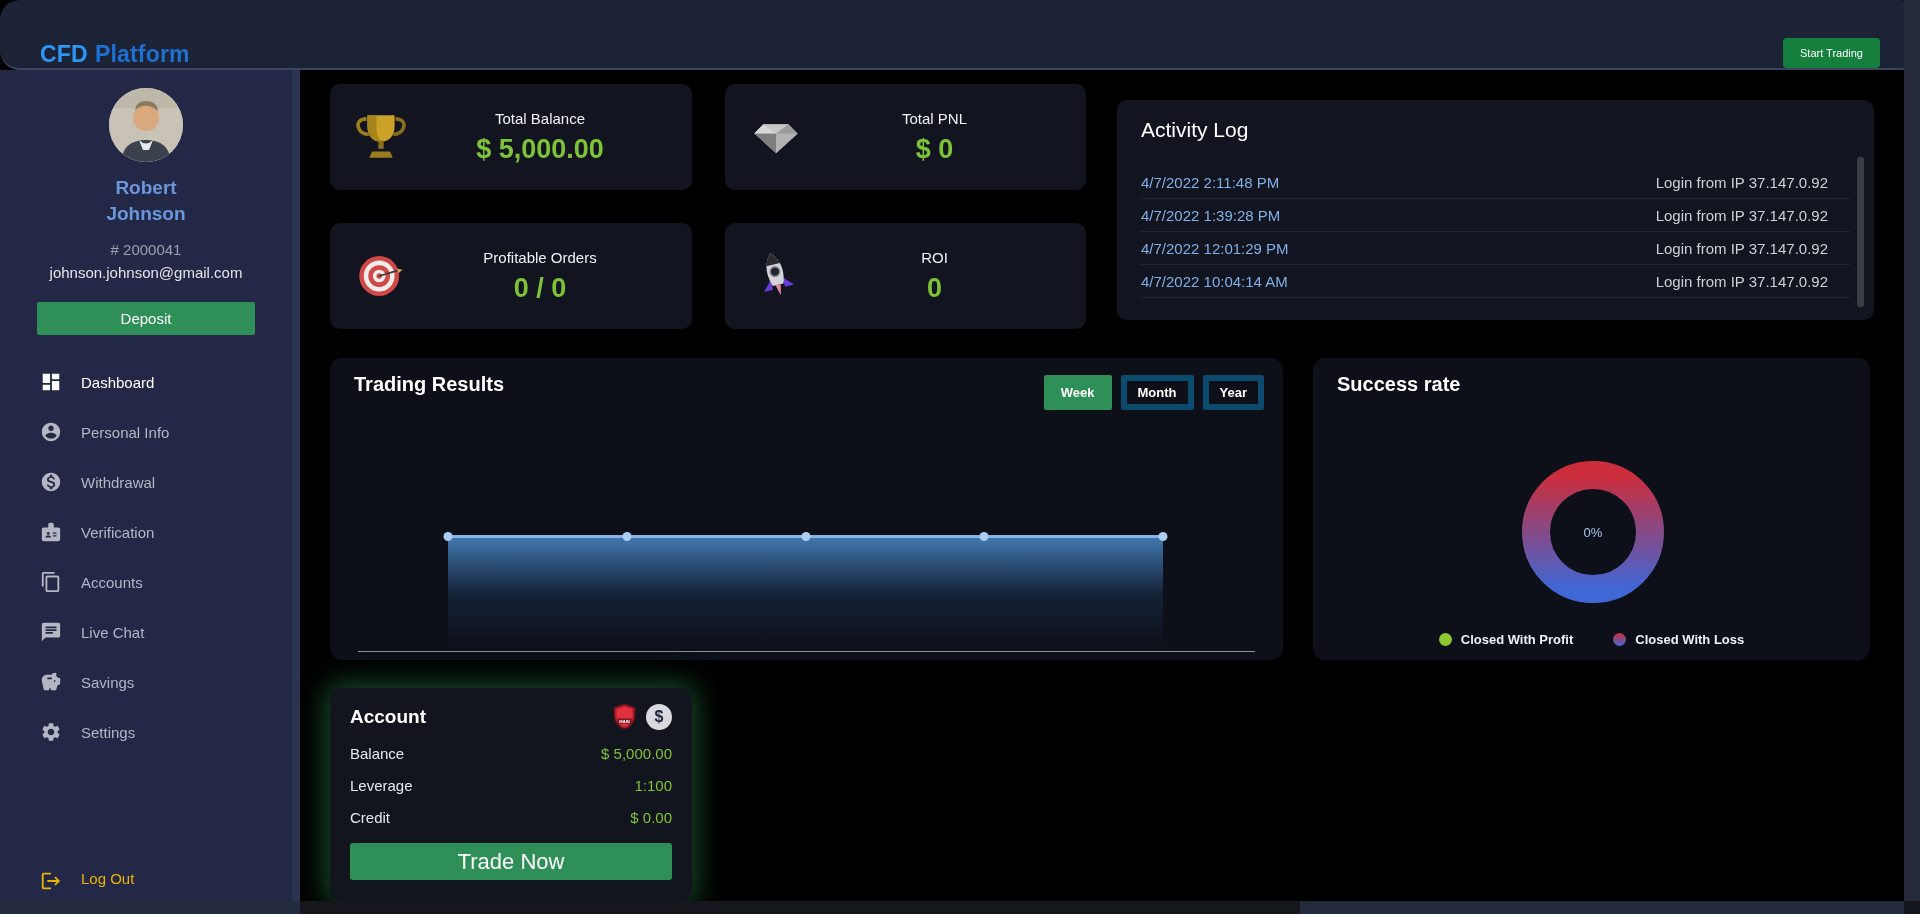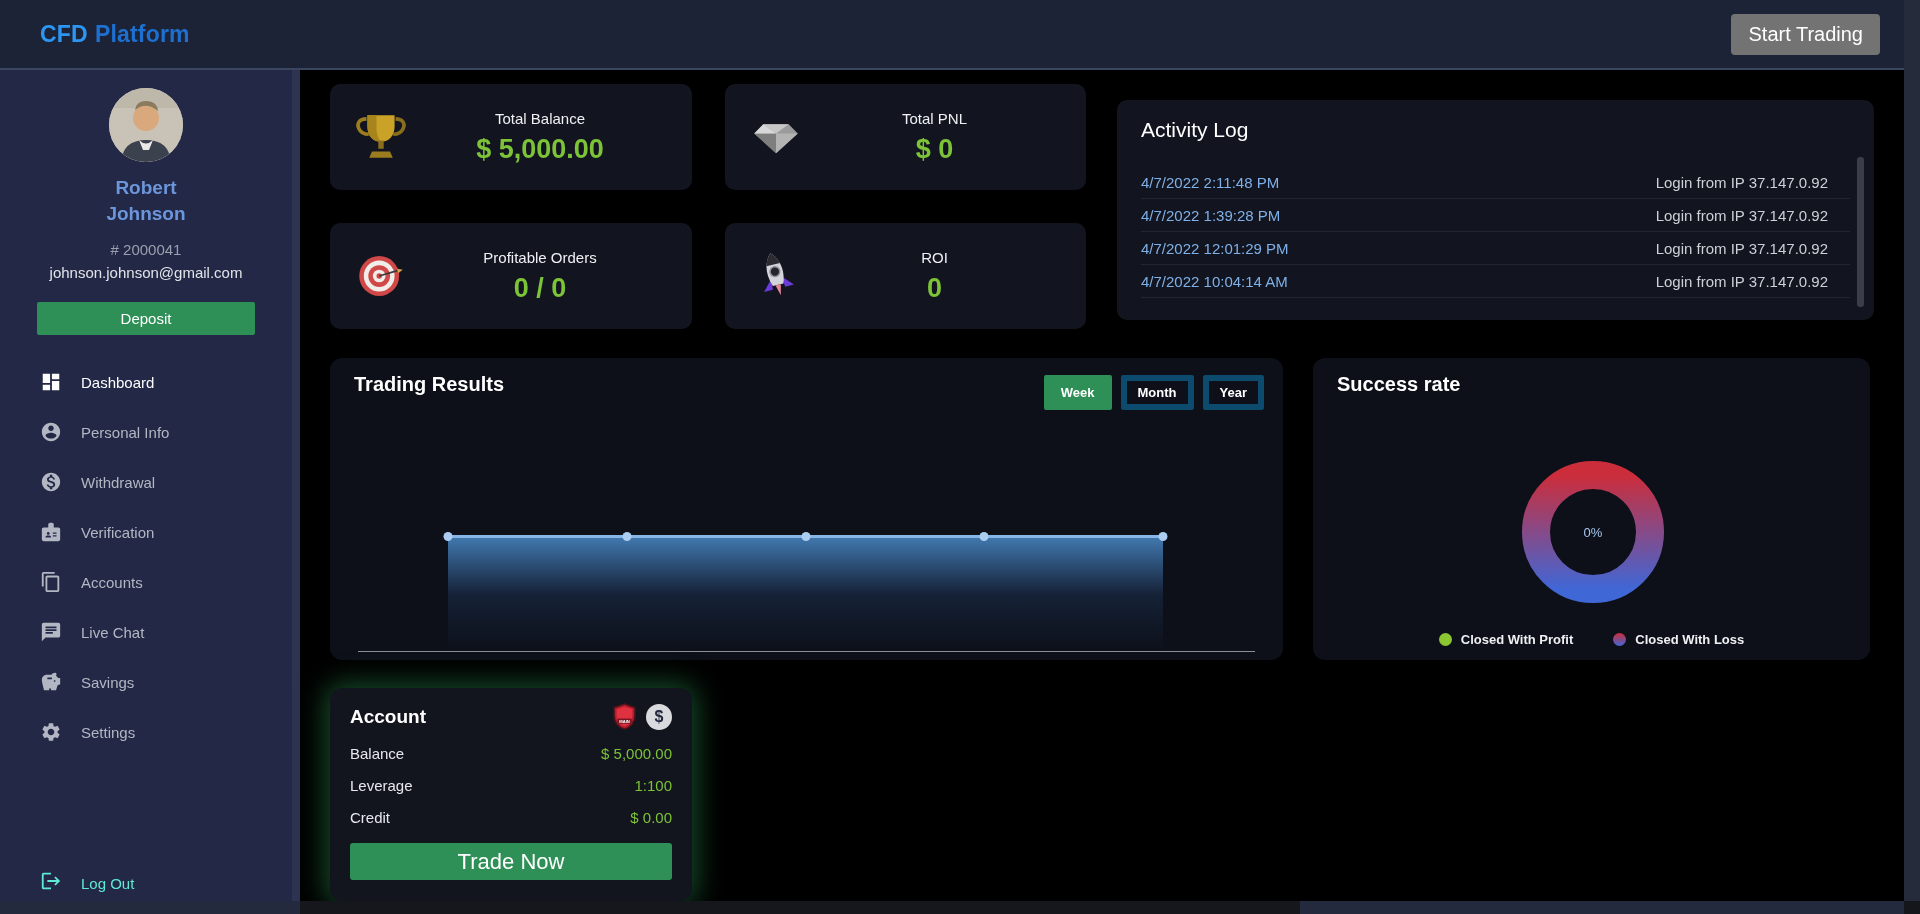"CFD Platform" .header { align-items: center -> flex-end; border-radius: none -> 20px; padding: 16px 40px -> 0 40px }
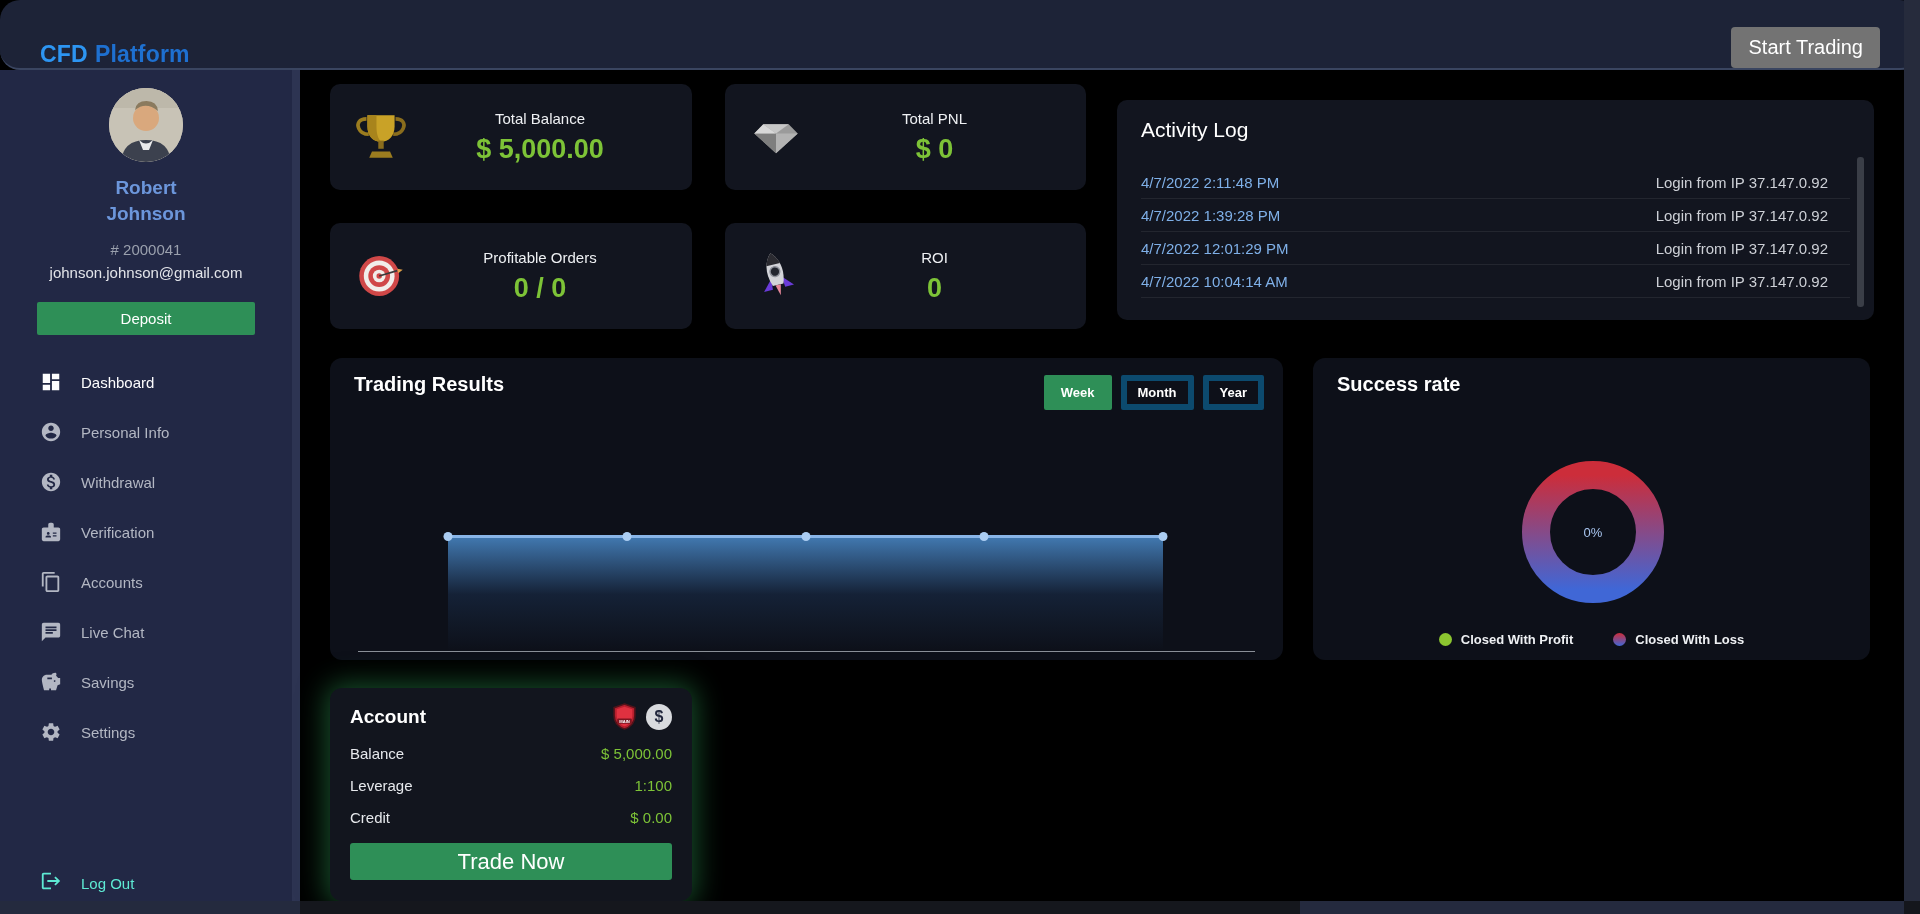"Start Trading" .start-trading { background: #737373 -> #15803d; font-size: 20px -> 11px }
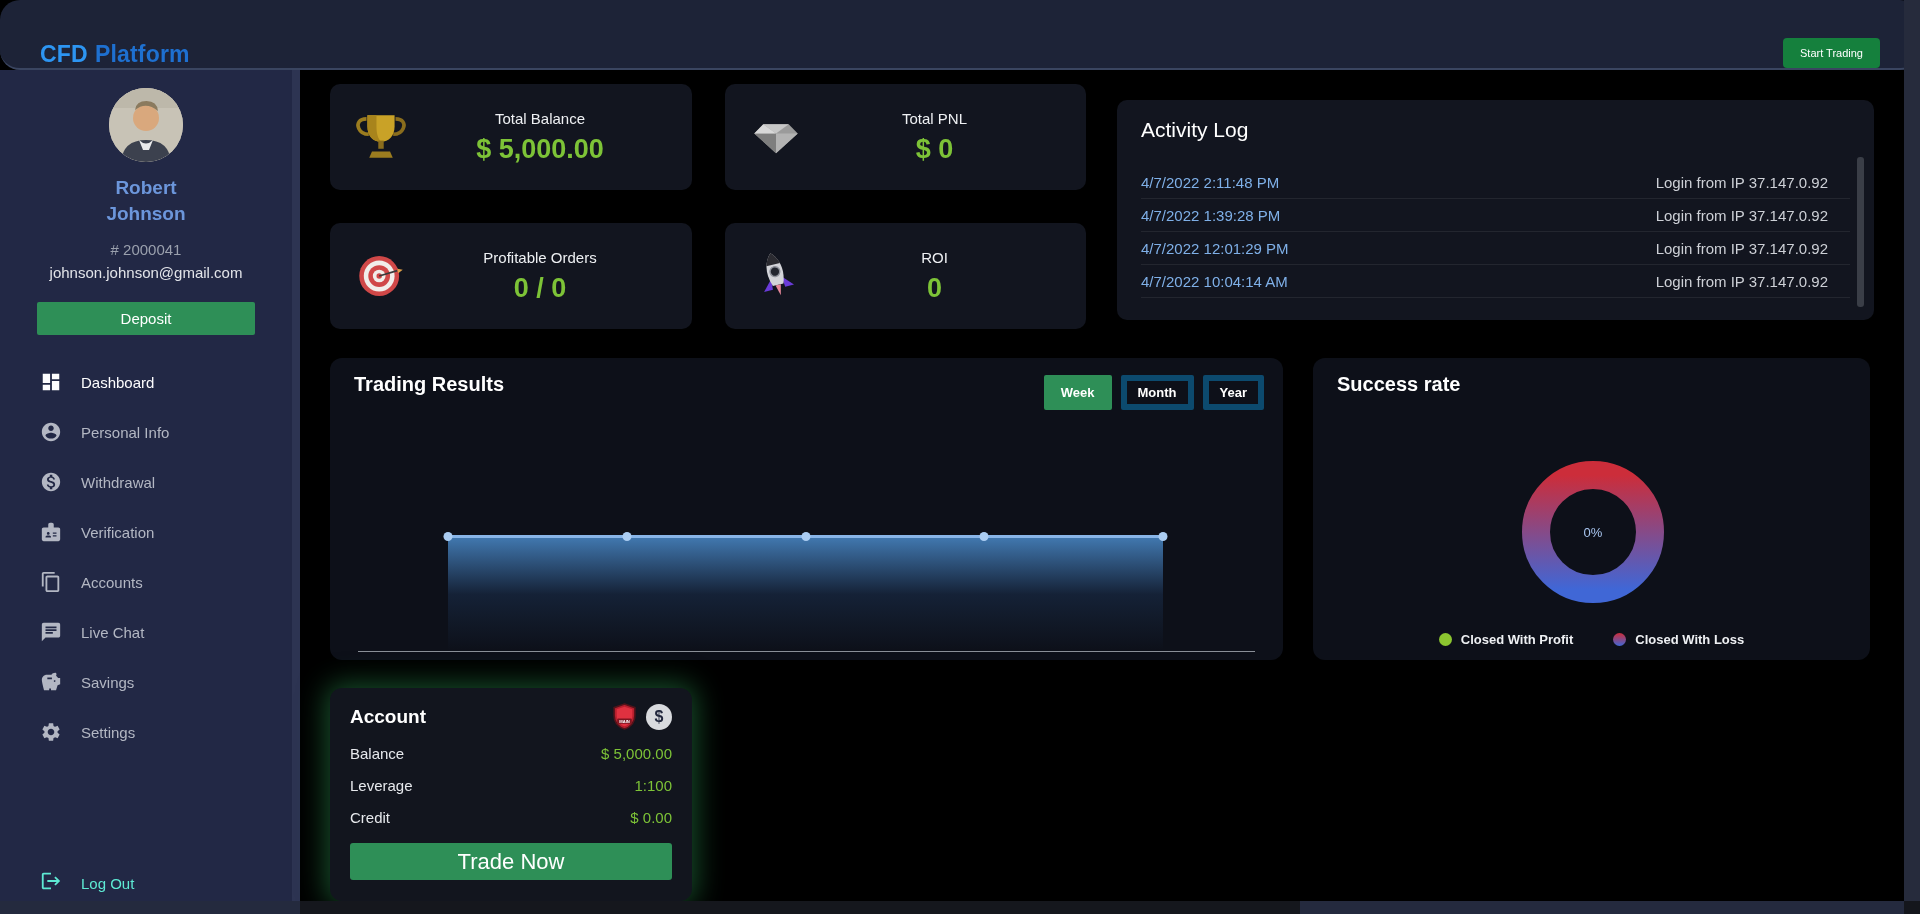"Log Out" .logout { align-items: flex-end -> flex-start; color: #5eead4 -> #eab308 }
